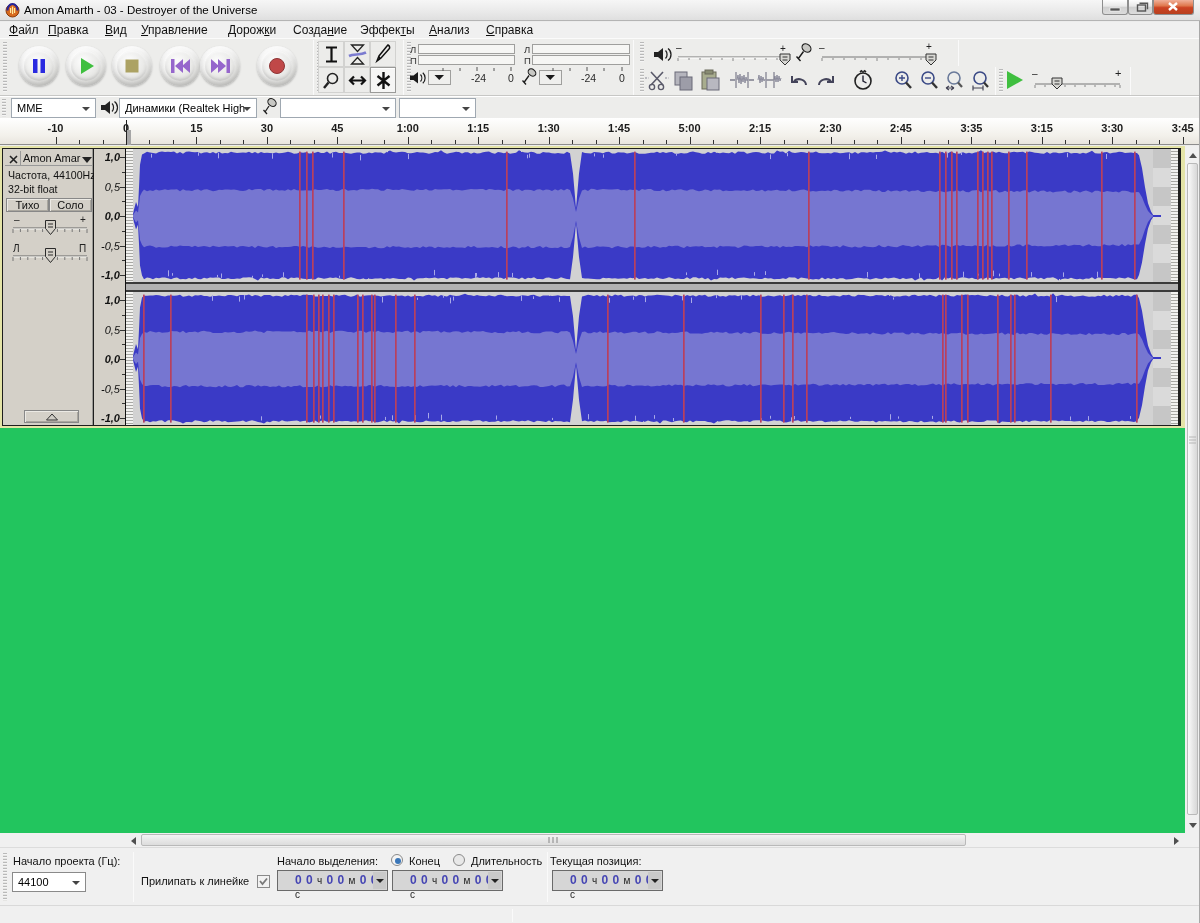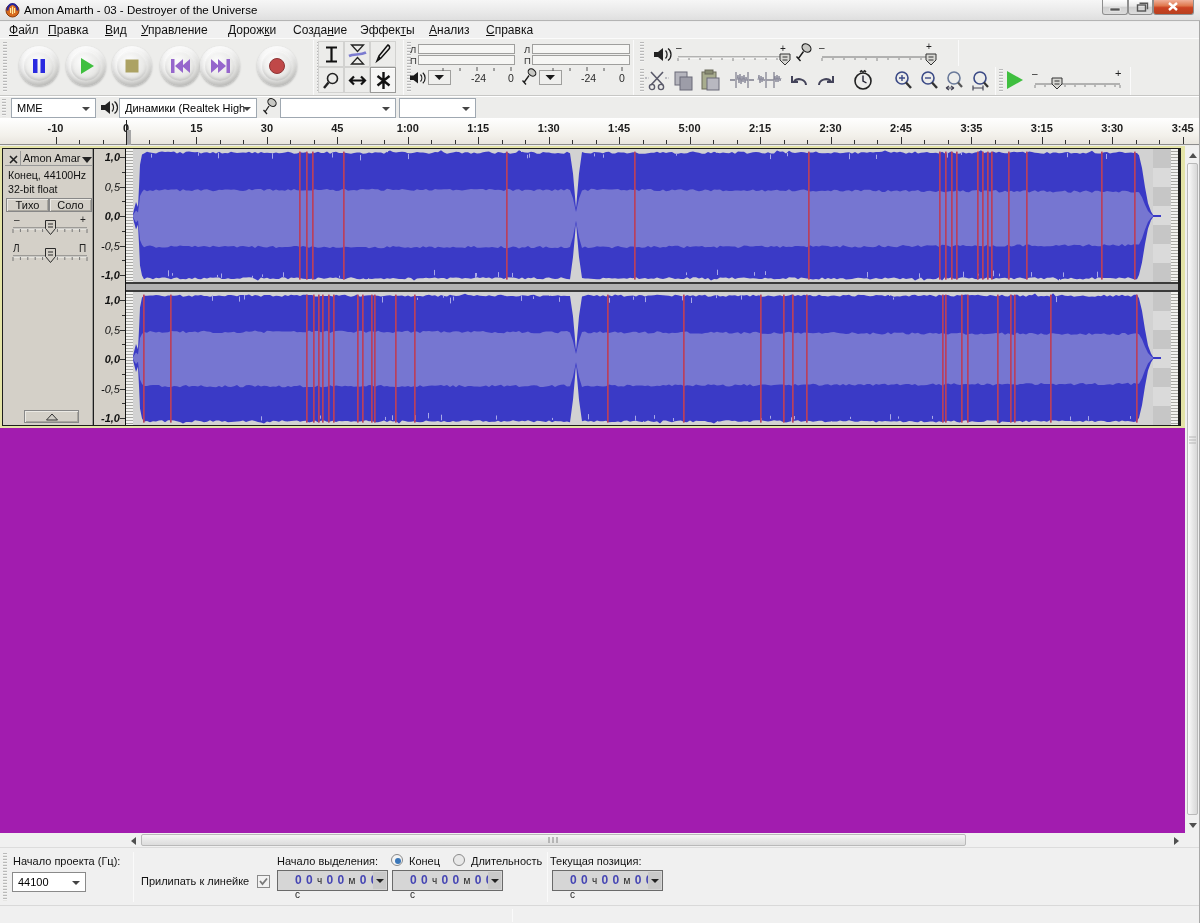"Amon Amar" #canvas { background: #a21caf -> #22c55e }
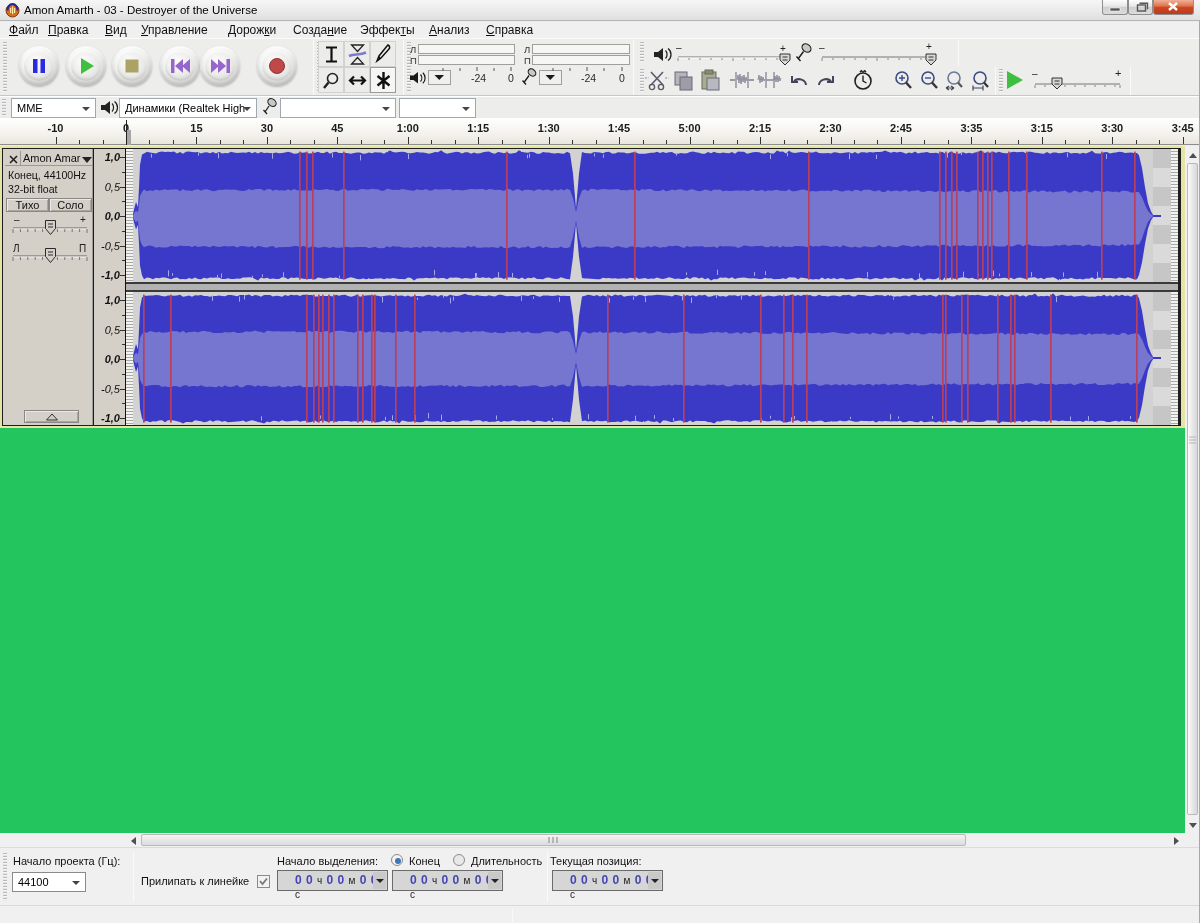"Конец, 44100Hz" div.abs { text: Конец -> Частота }
